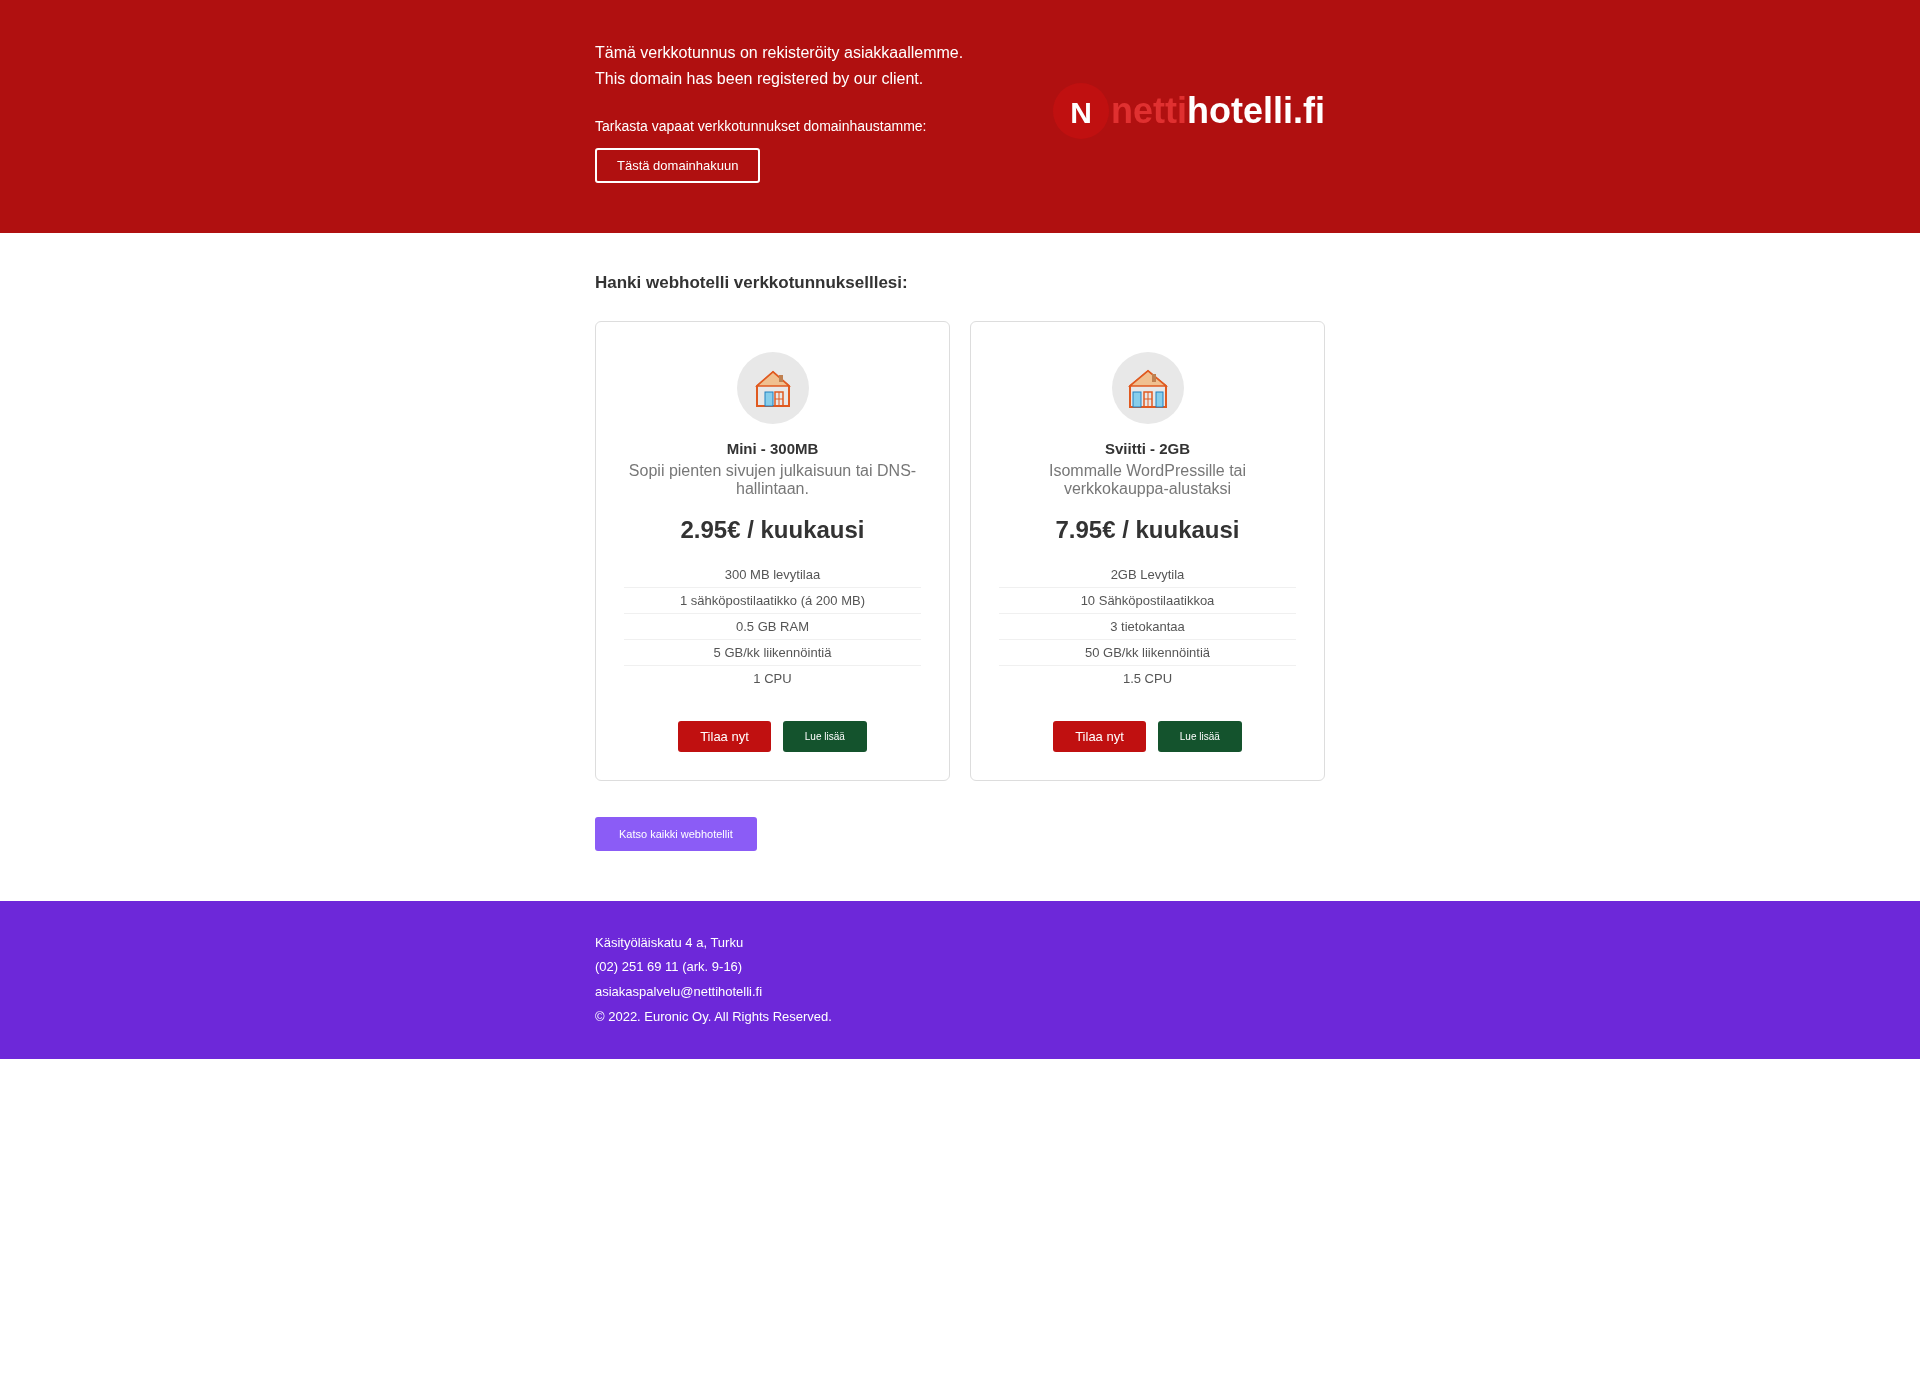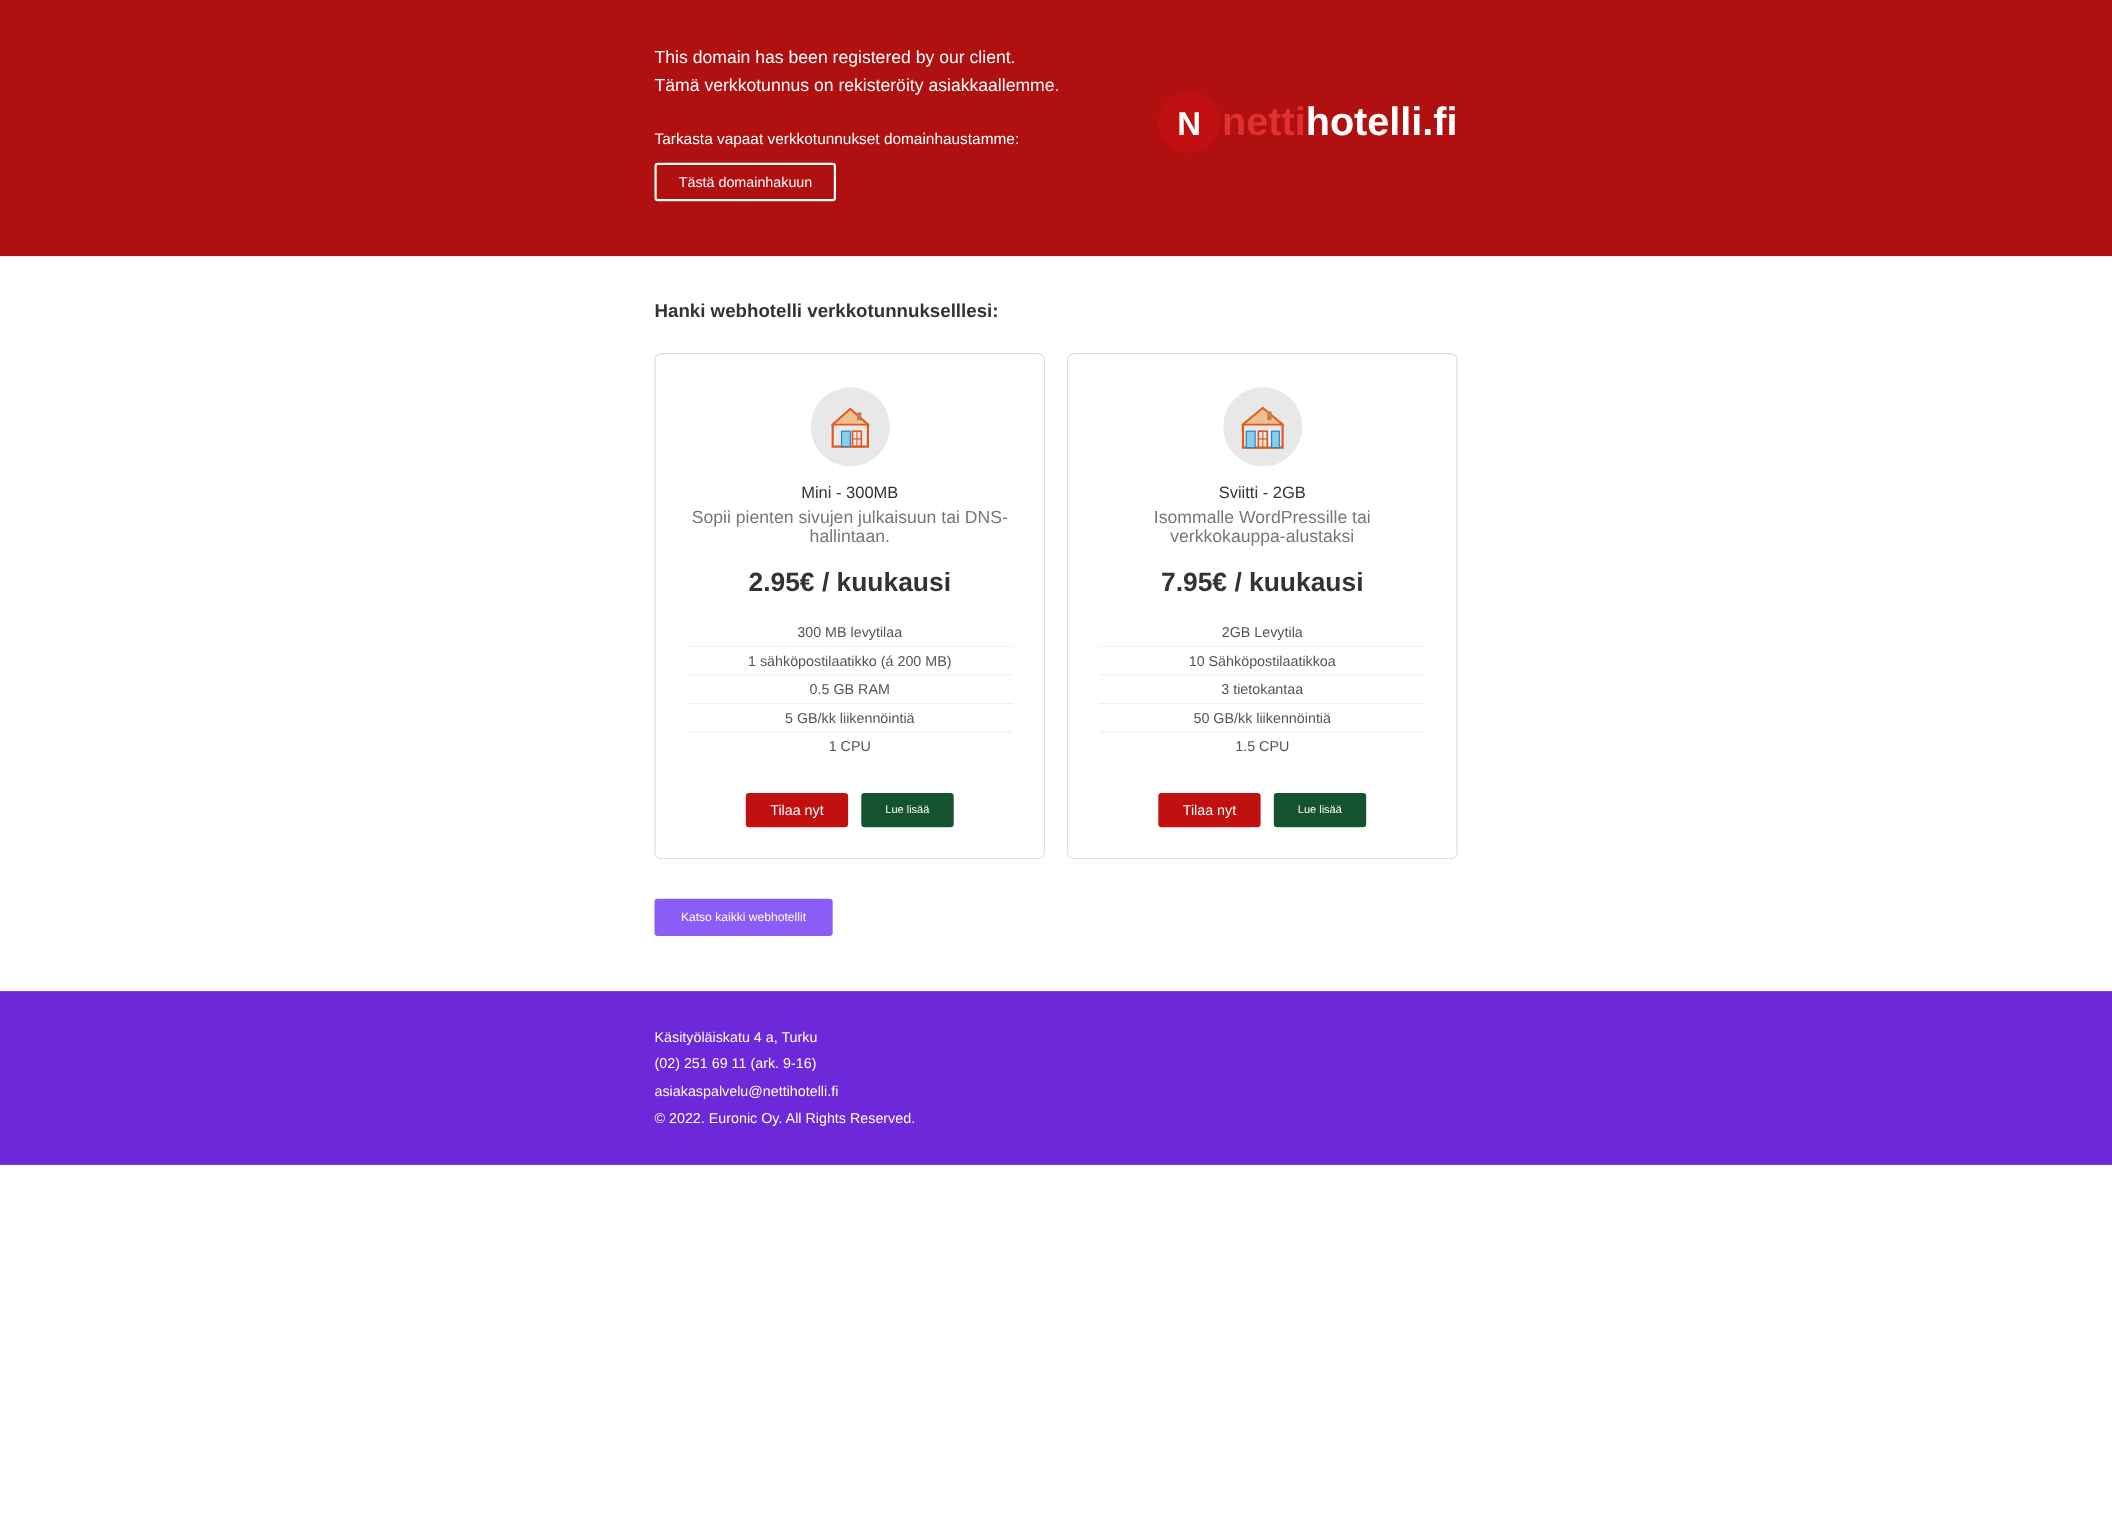"This domain has been registered" p { order: before "Tämä verkkotunnus on rekisteröity" -> after "Tämä verkkotunnus on rekisteröity" }
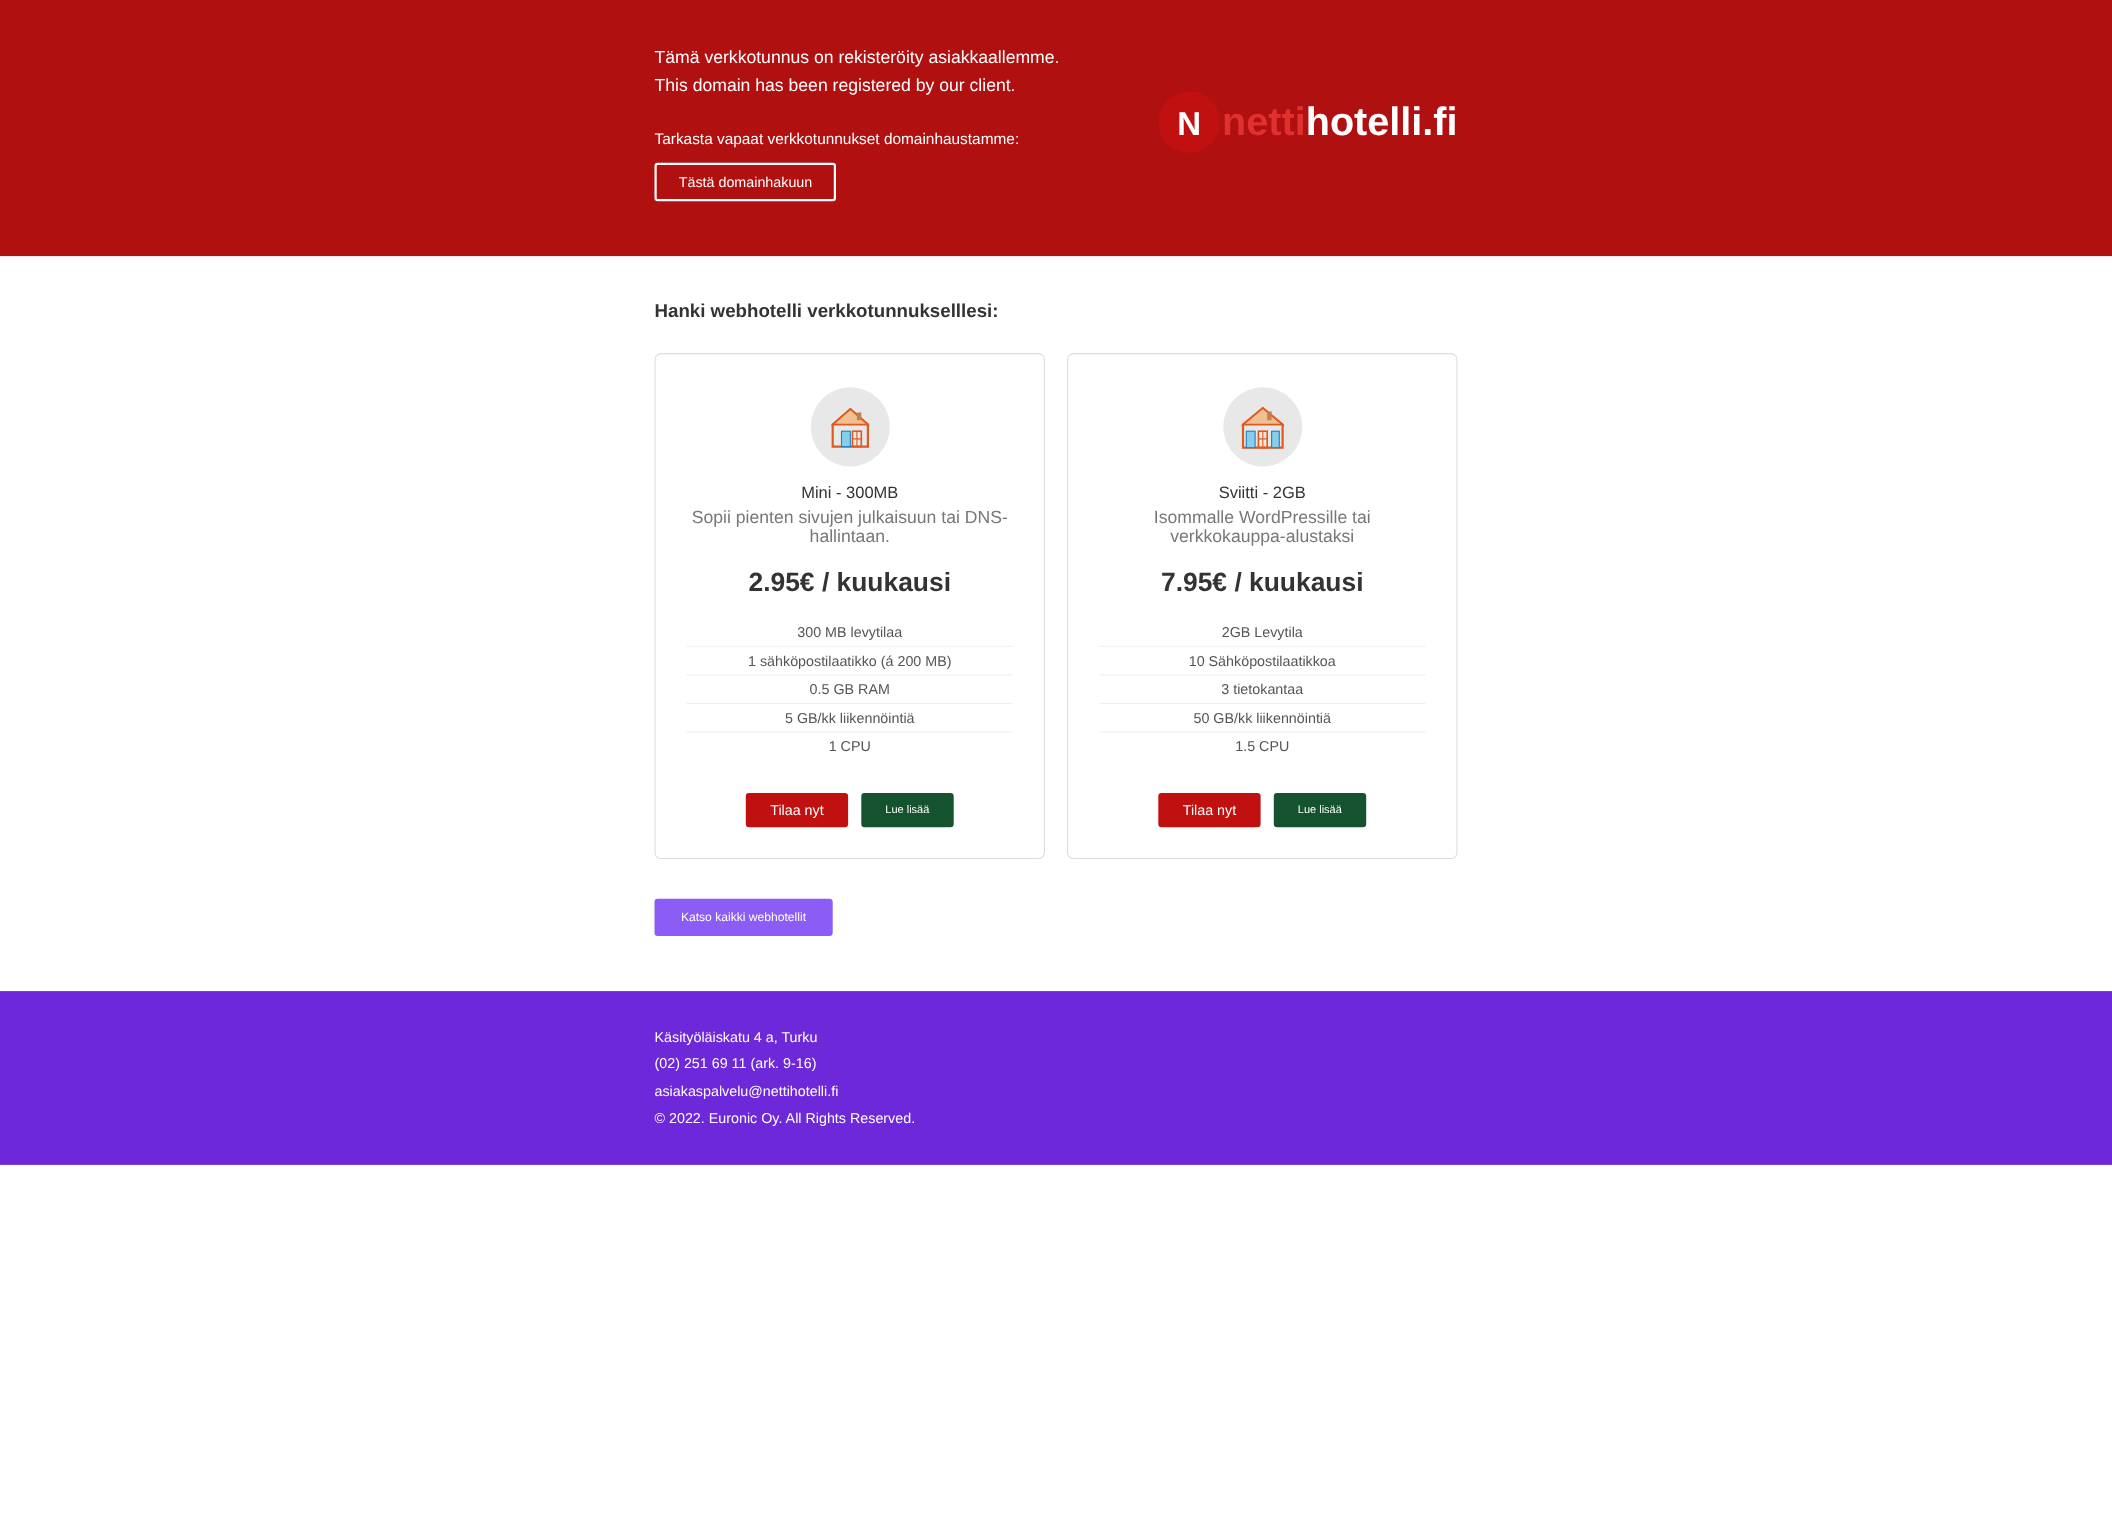"Mini - 300MB" .card-name { font-weight: 400 -> 700 }
